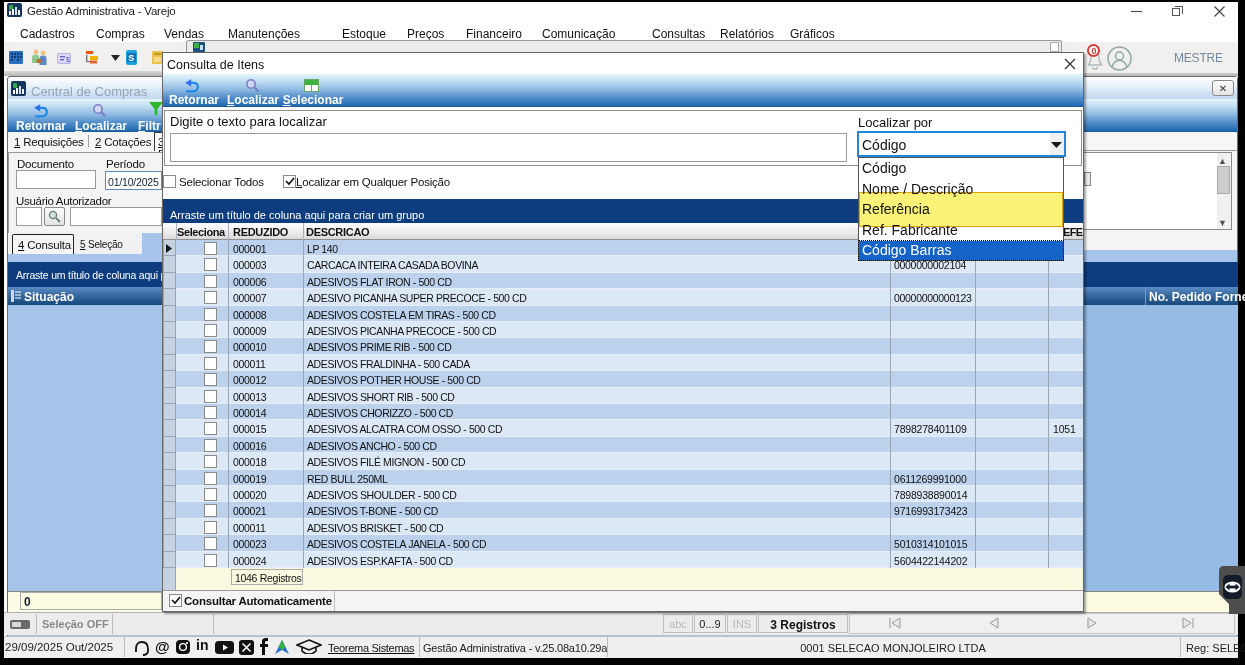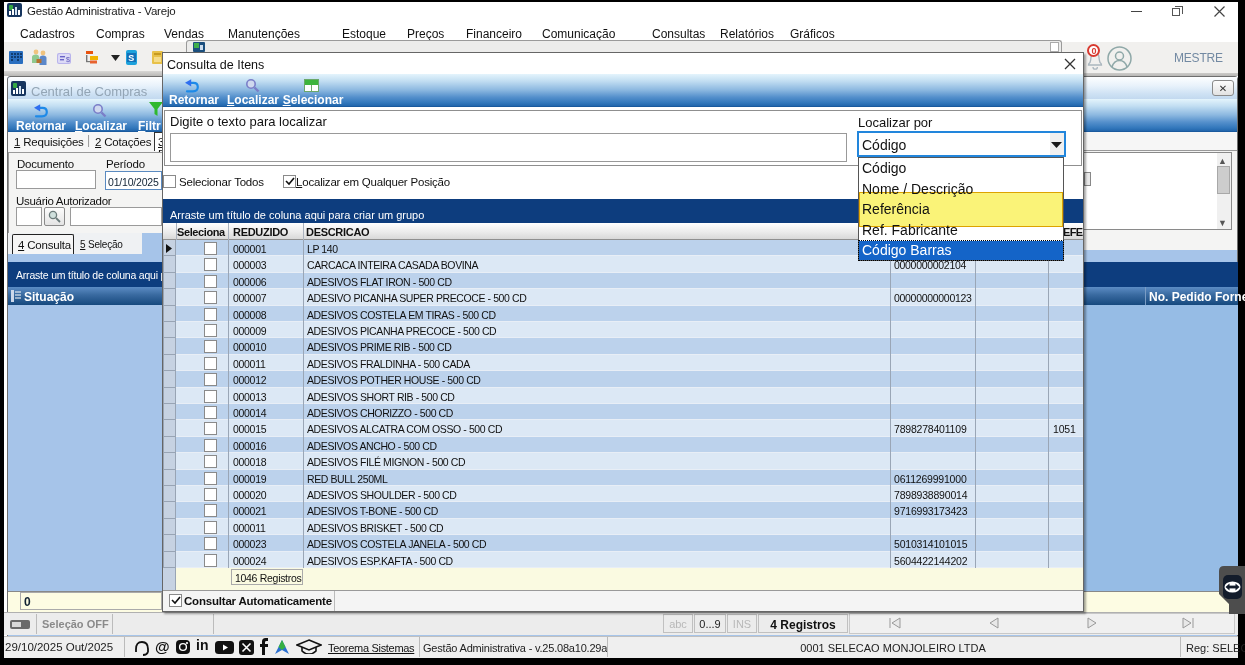"4 Registros" div.abs { text: 4 -> 3 }
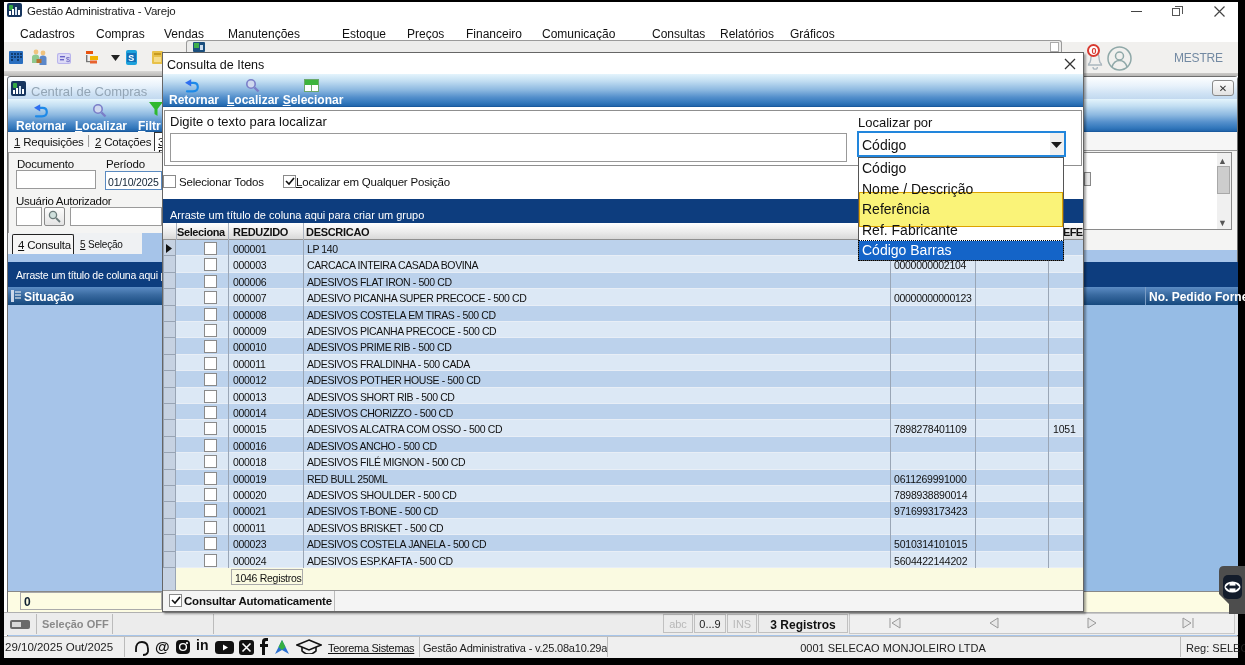"29/10/2025 Out/2025" div.abs { text: 29/10/2025 -> 29/09/2025 }
